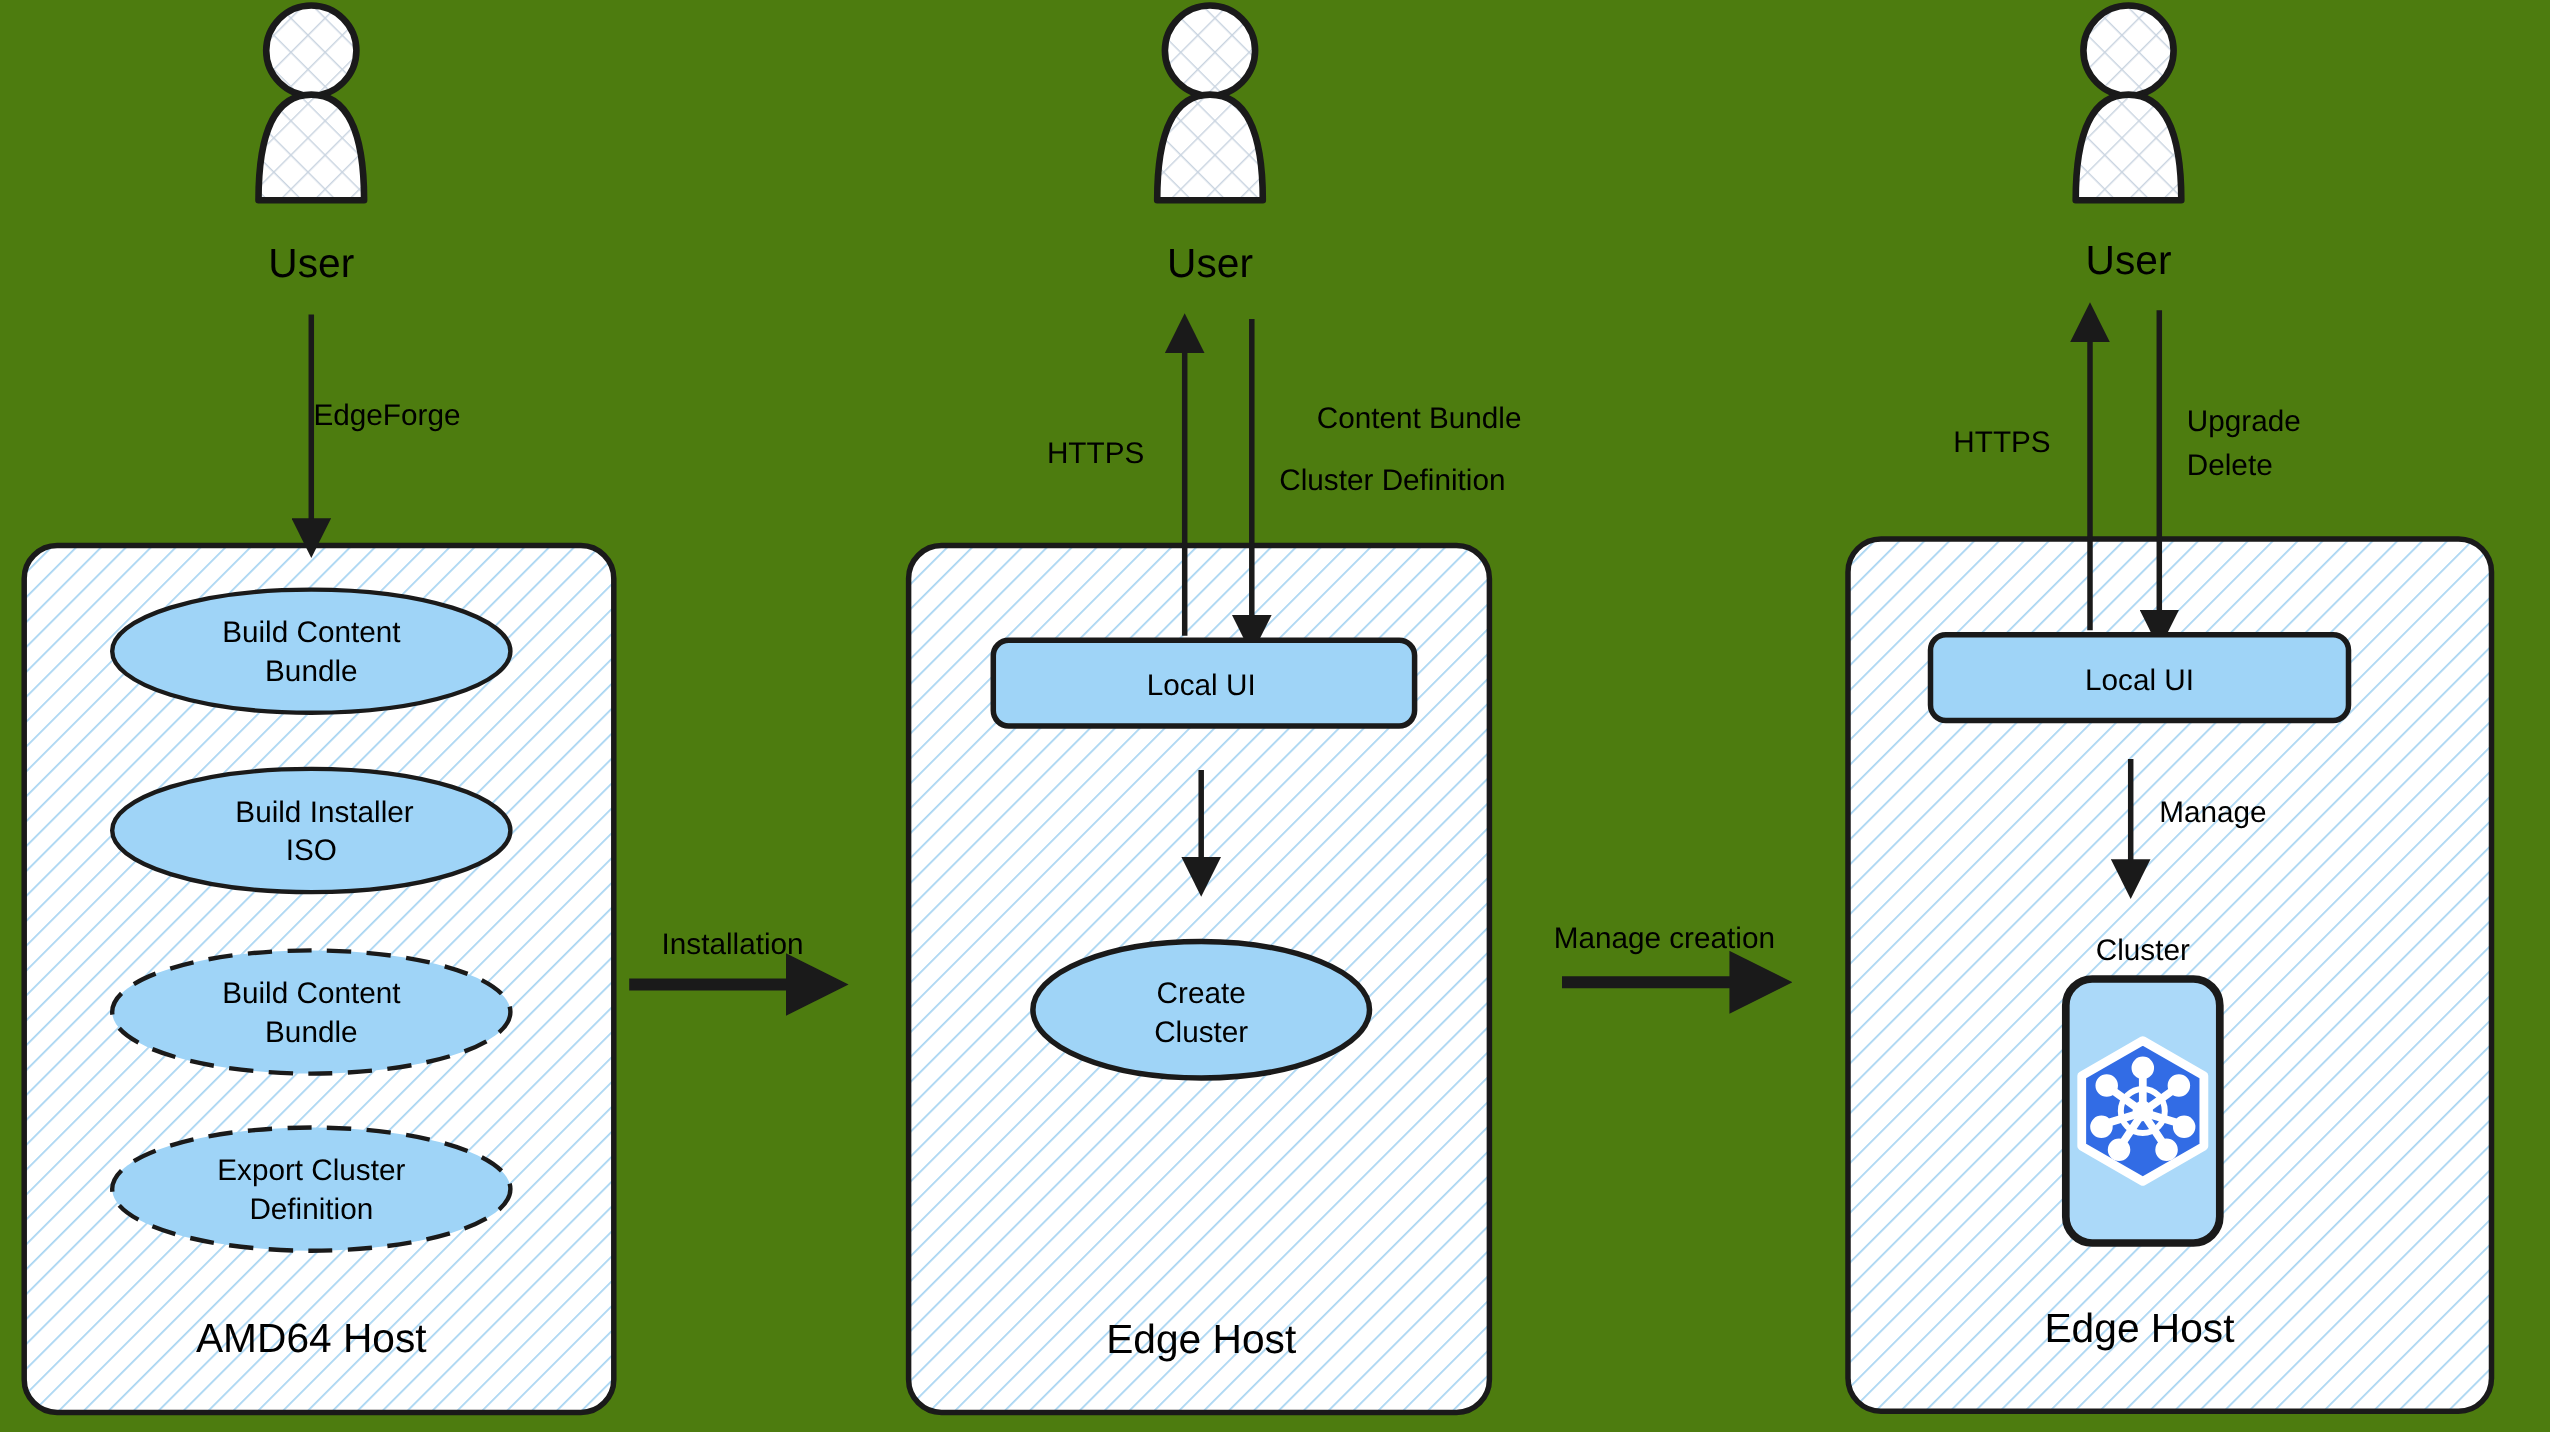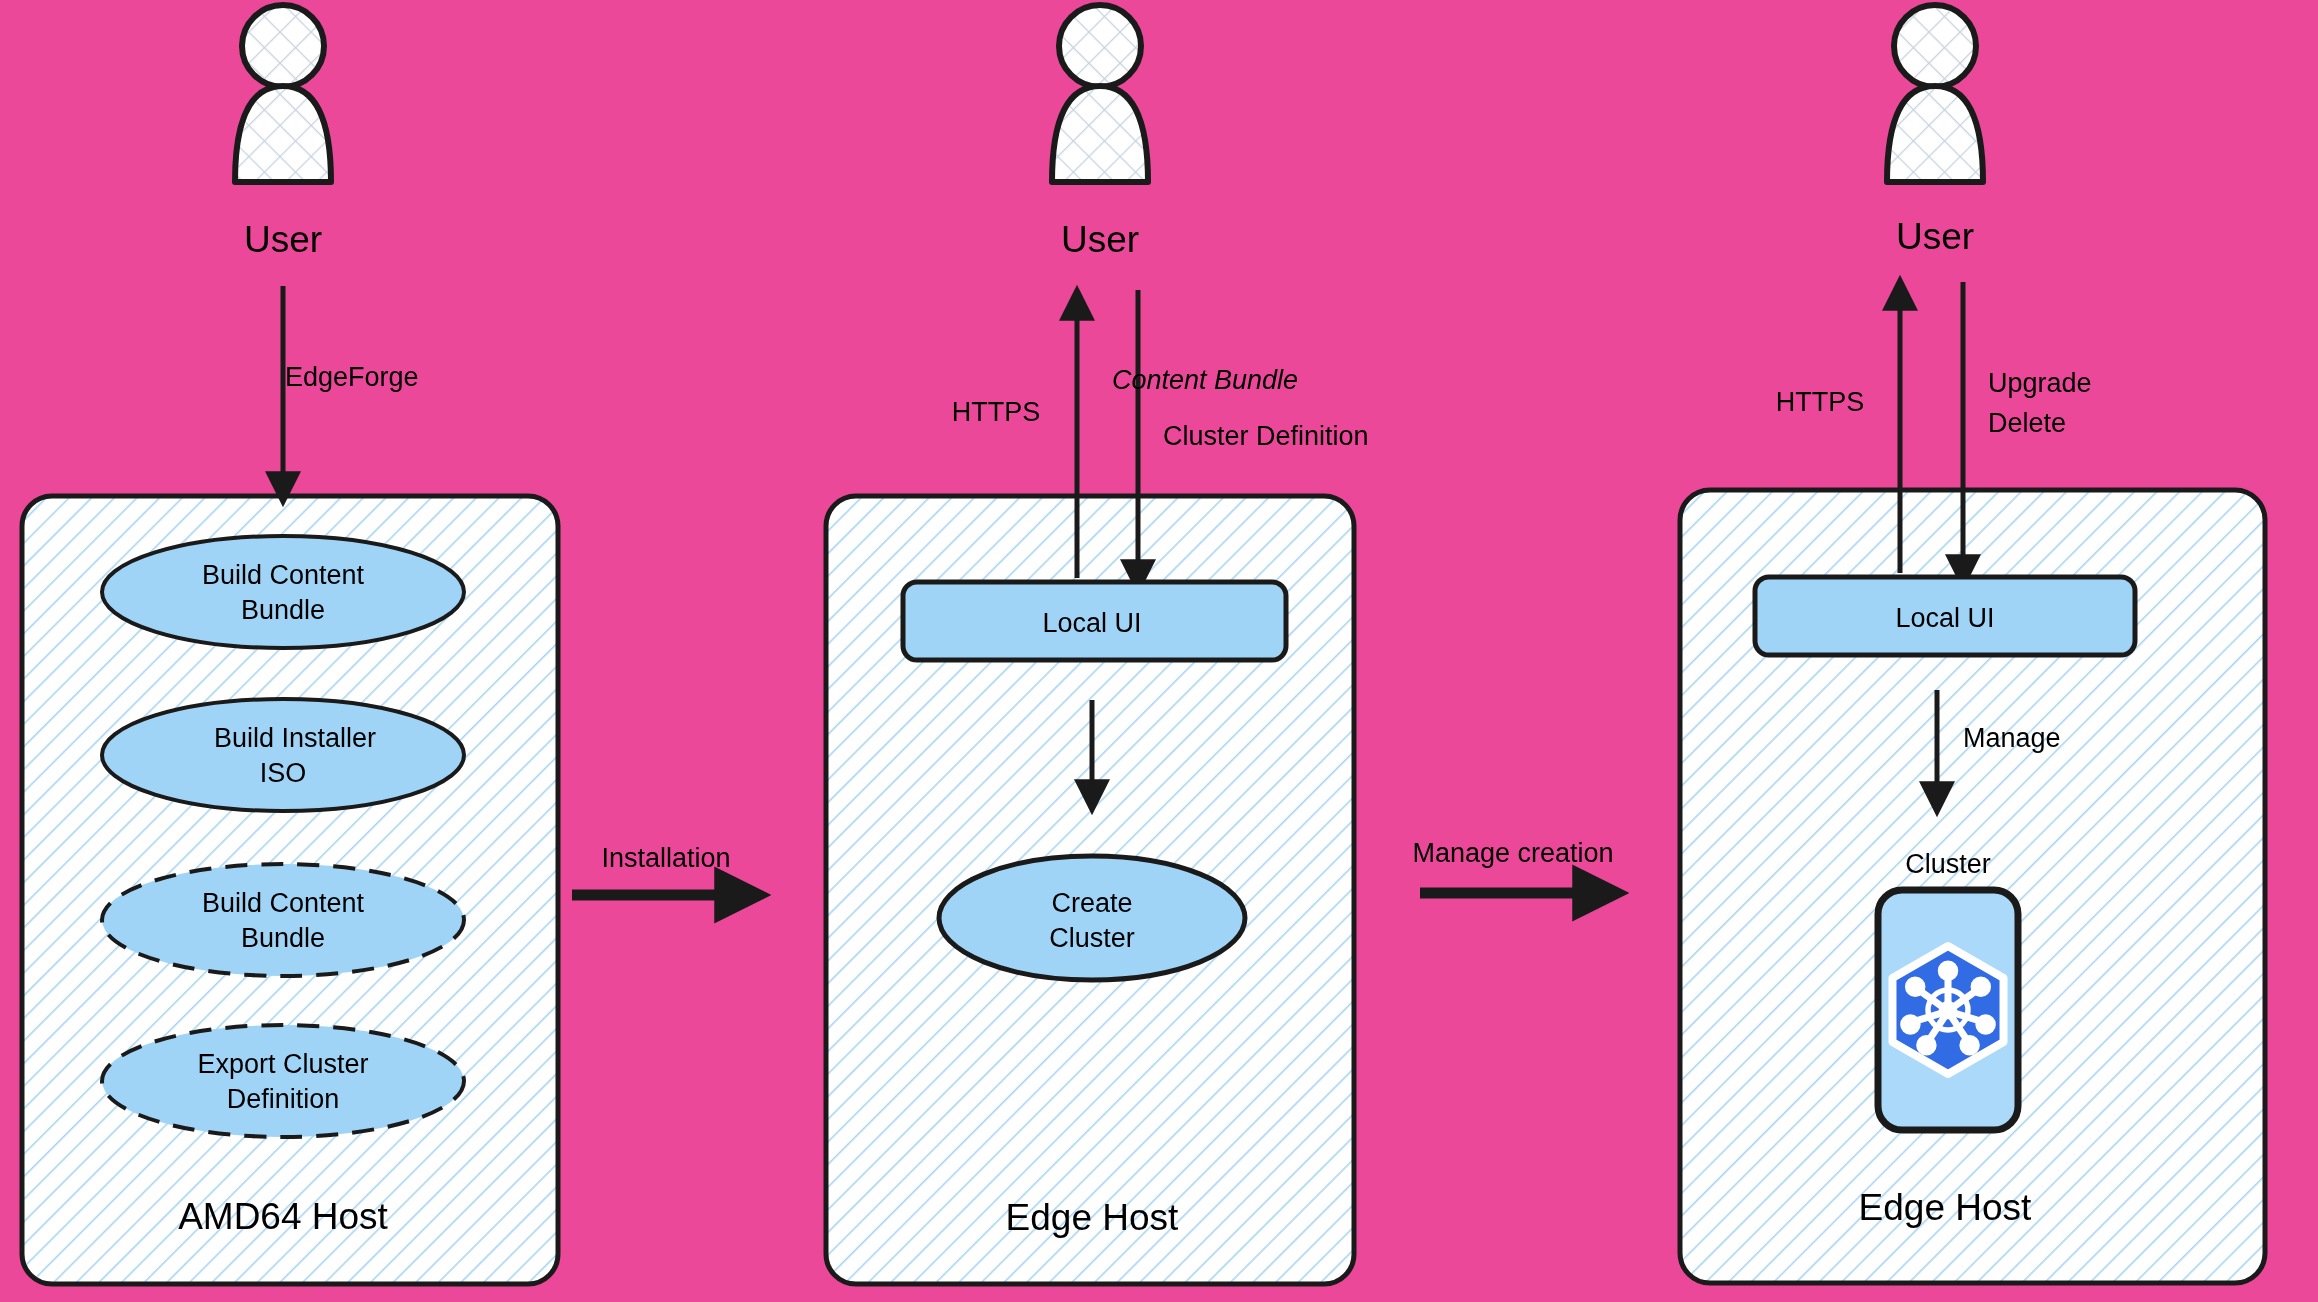"User" #stage { background: #ec4899 -> #4d7c0f }
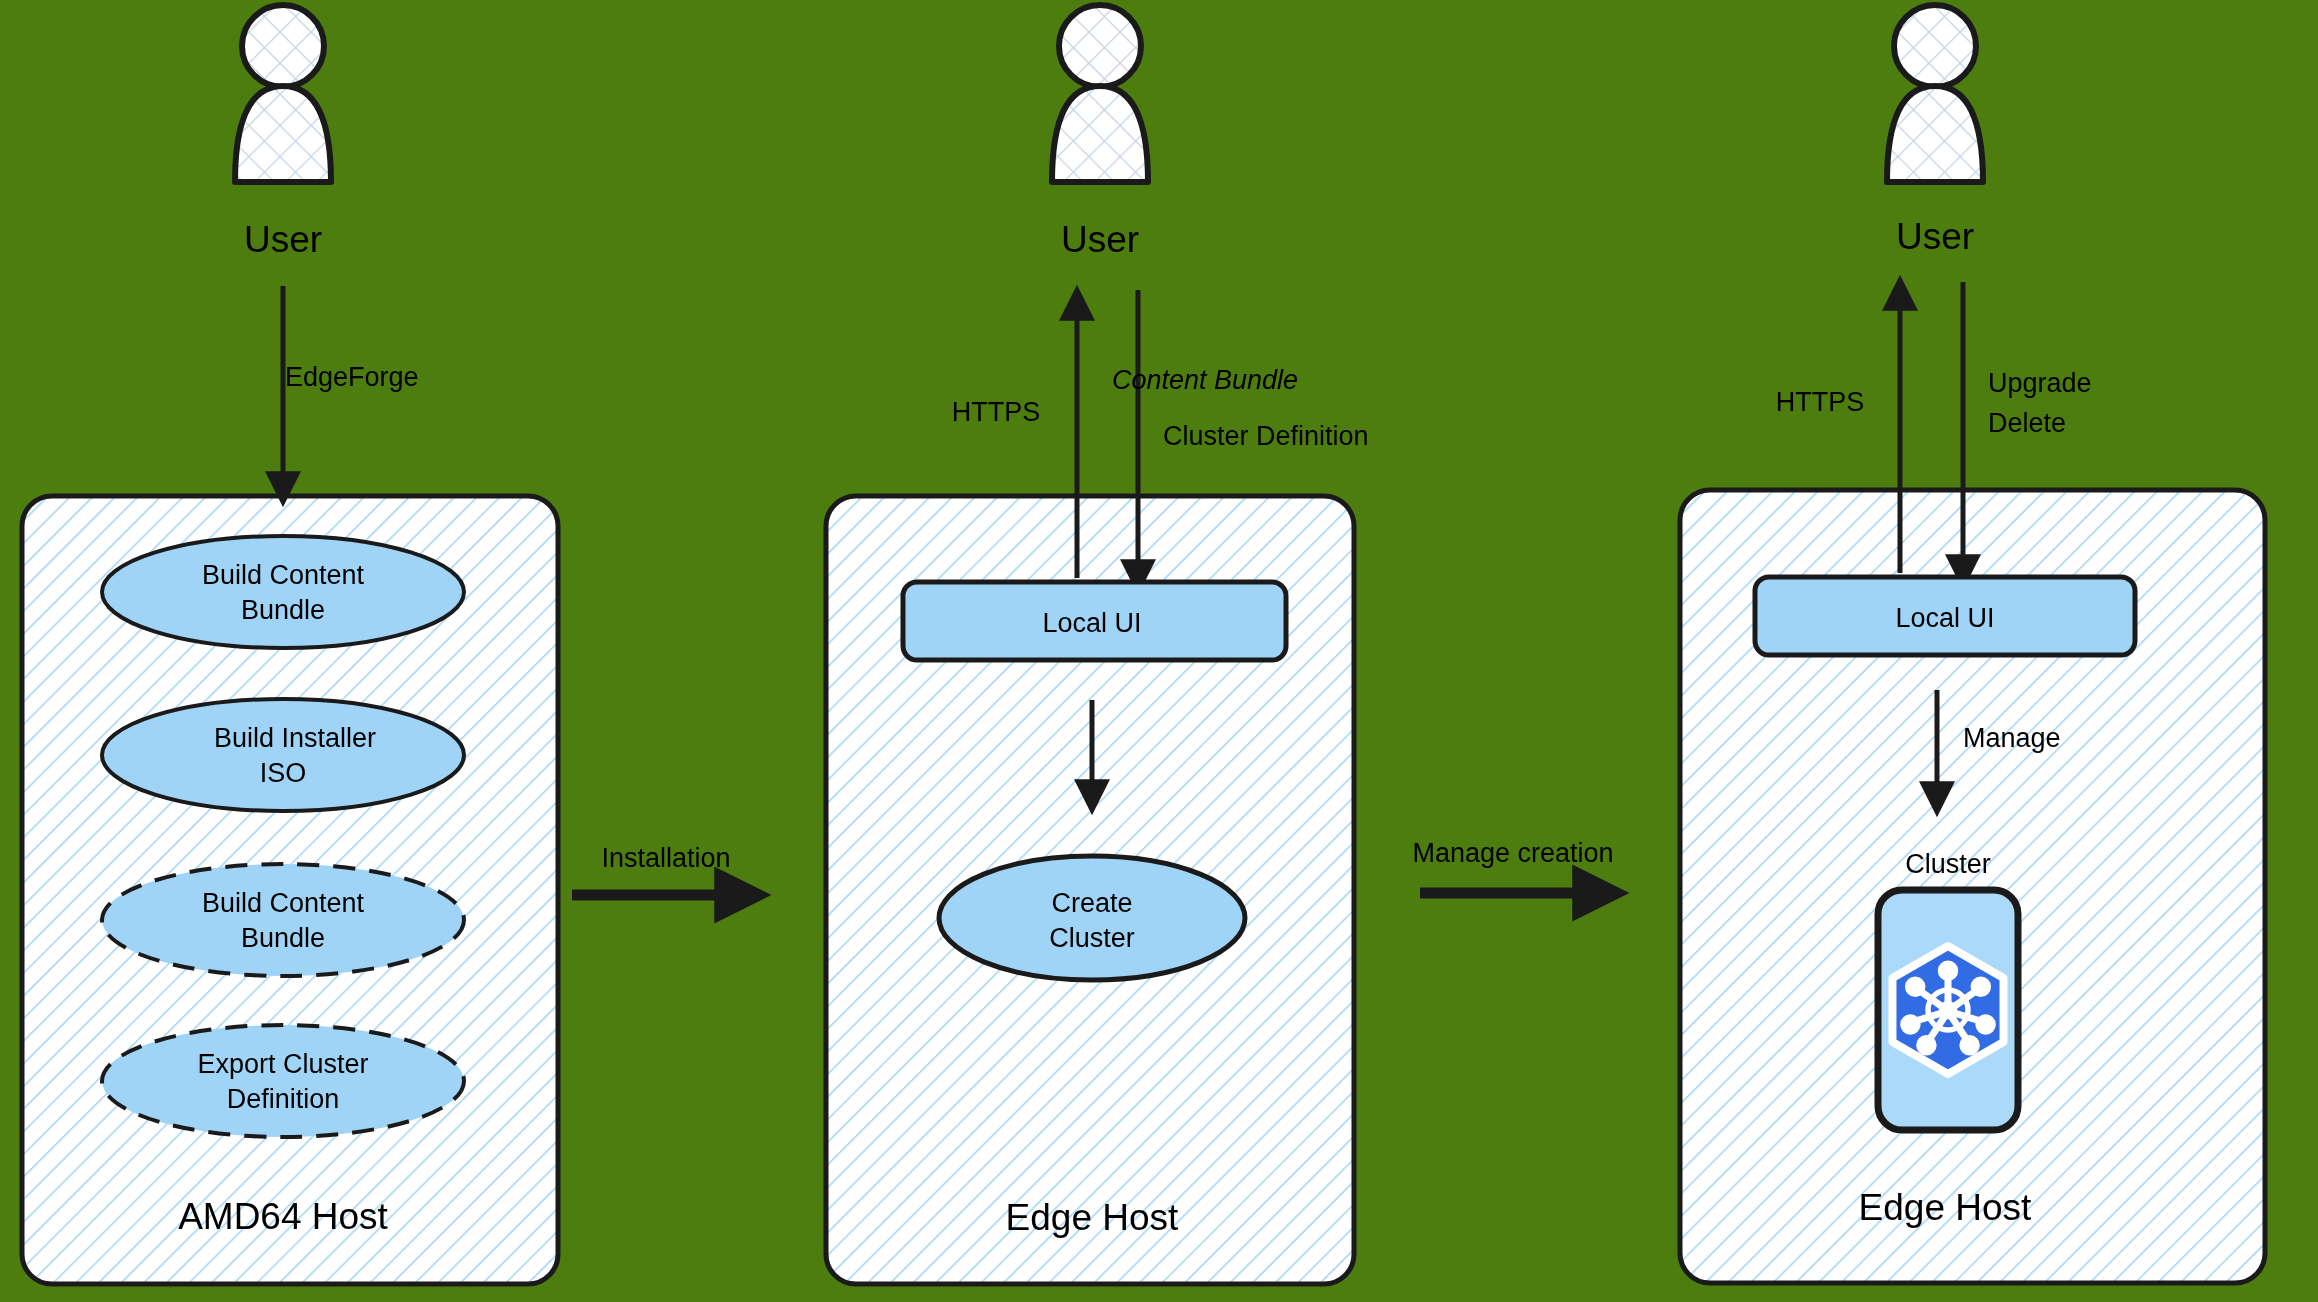"Content Bundle" div.lbl { font-style: italic -> none; left: 1112px -> 1197px }
